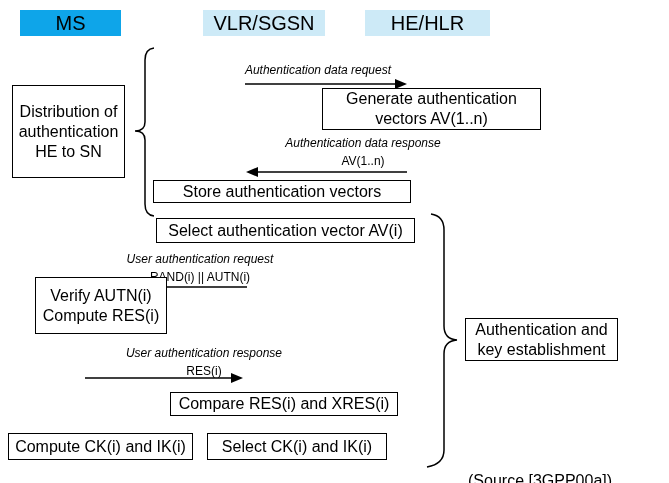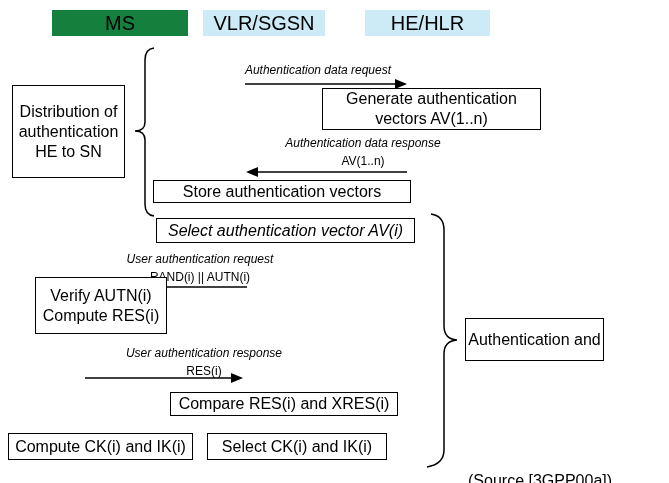"MS" div.entity { background: #15803d -> #0ea5e9; margin-left: 32px -> none; width: 136px -> 101px }
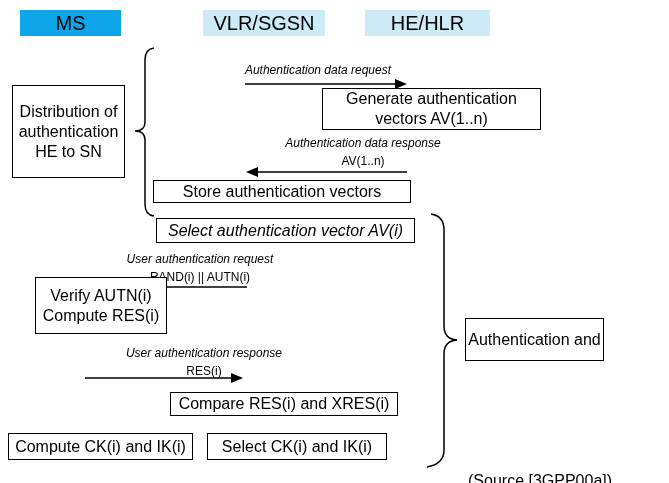"Select authentication vector AV(i)" div.pbox { font-style: italic -> none }
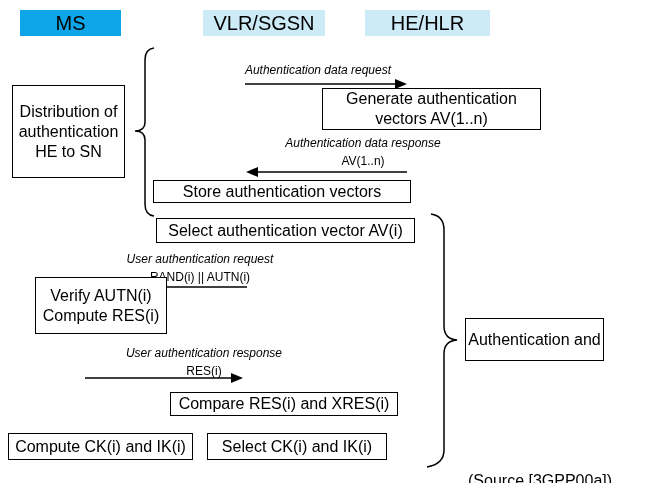"Authentication and" div.pbox { width: 139px -> 153px }
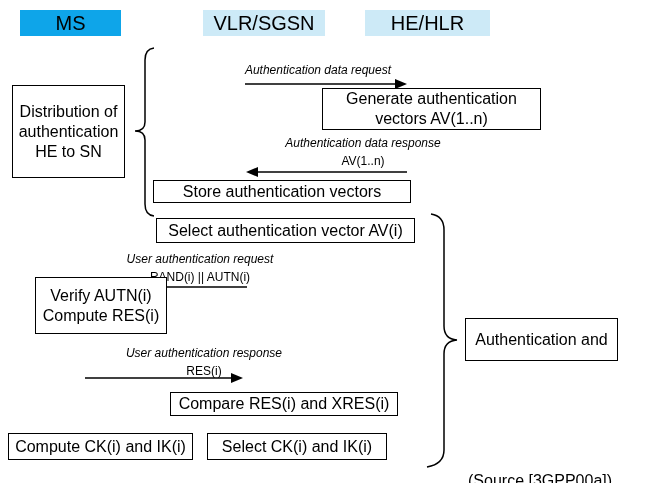"key establishment" div { html: none -> <div>key establishment</div> }
